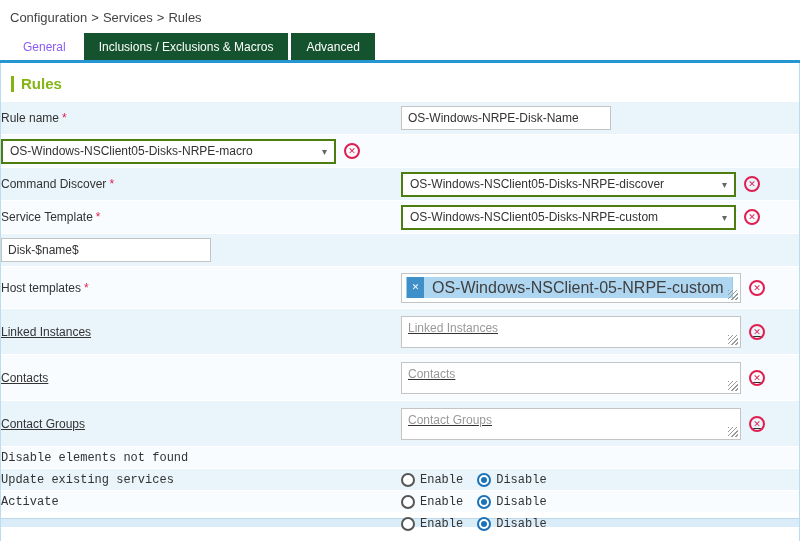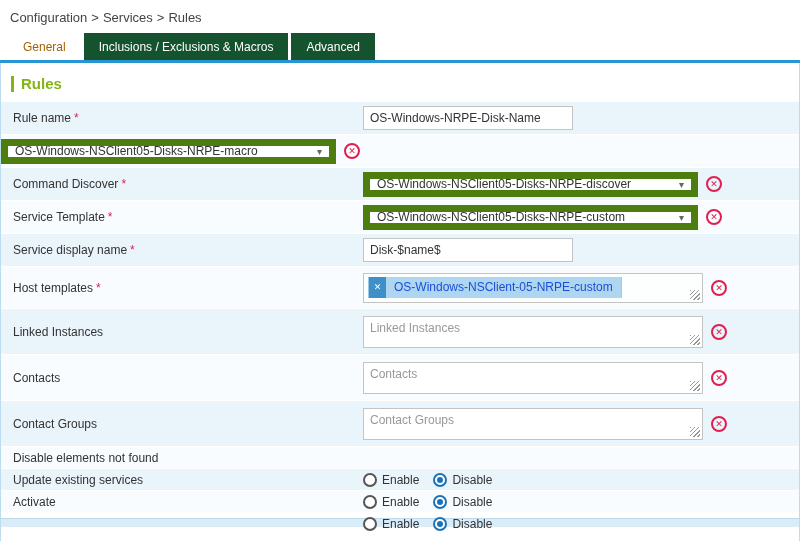"General" .tab.active { color: #a16207 -> #8b5cf6 }
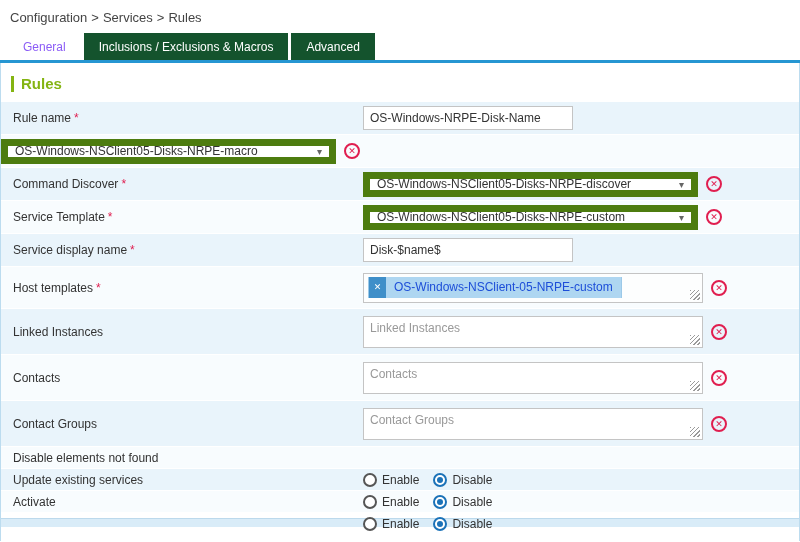"Rule name *" .row .label { padding-left: 12px -> none; width: 362px -> 400px }
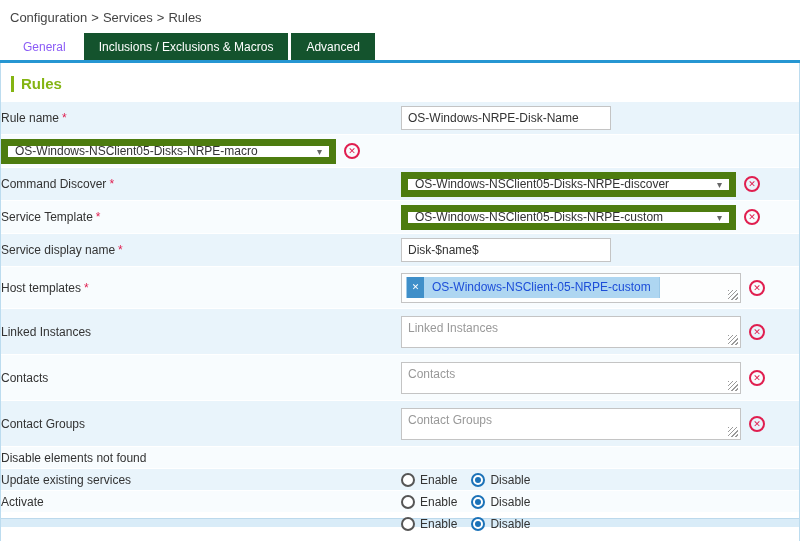"OS-Windows-NSClient05-Disks-NRPE-macro" .select { border: 7px solid #4d7c0f -> 2px solid #4d7c0f }
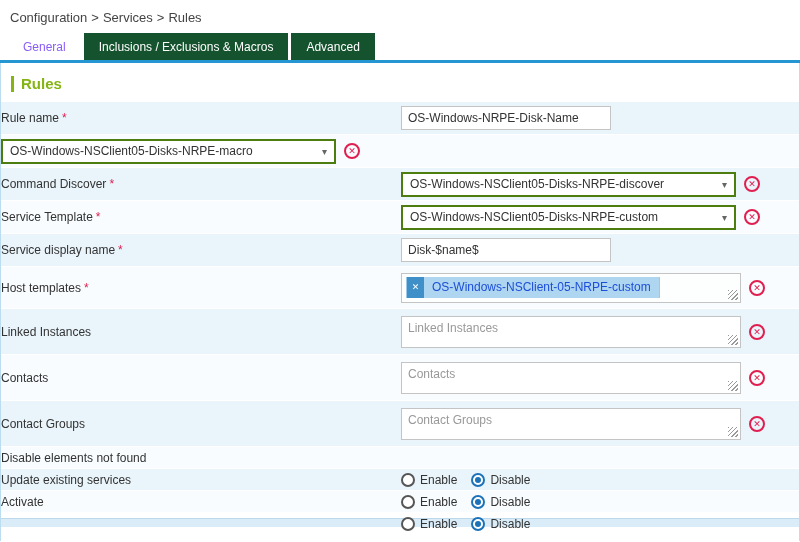"Service display name *" div.label { html: <div><span>Service display name</span><span>*</span></div> -> none }
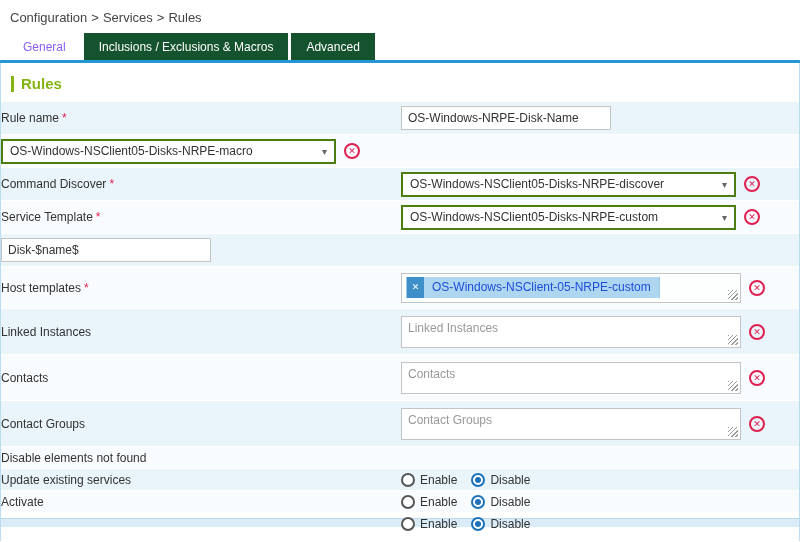"OS-Windows-NSClient-05-NRPE-custom" .tag-text { color: #1d4ed8 -> #404040; font-size: 12px -> 16px }
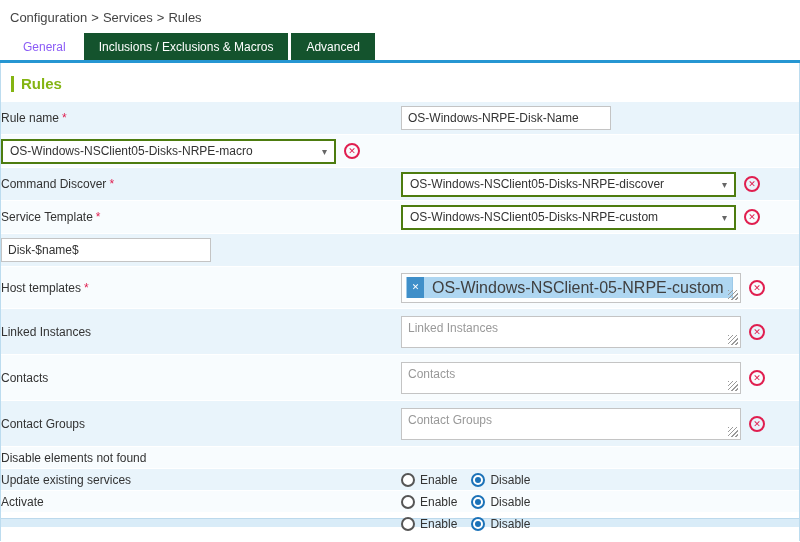"Linked Instances" .row-lg { text-decoration: none -> underline }
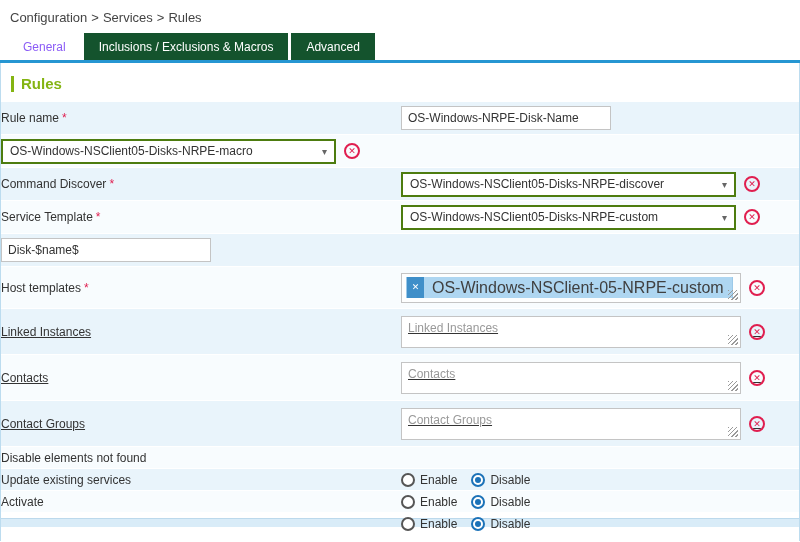"Disable elements not found" .row-xs { font-family: none -> Liberation Mono, monospace }
